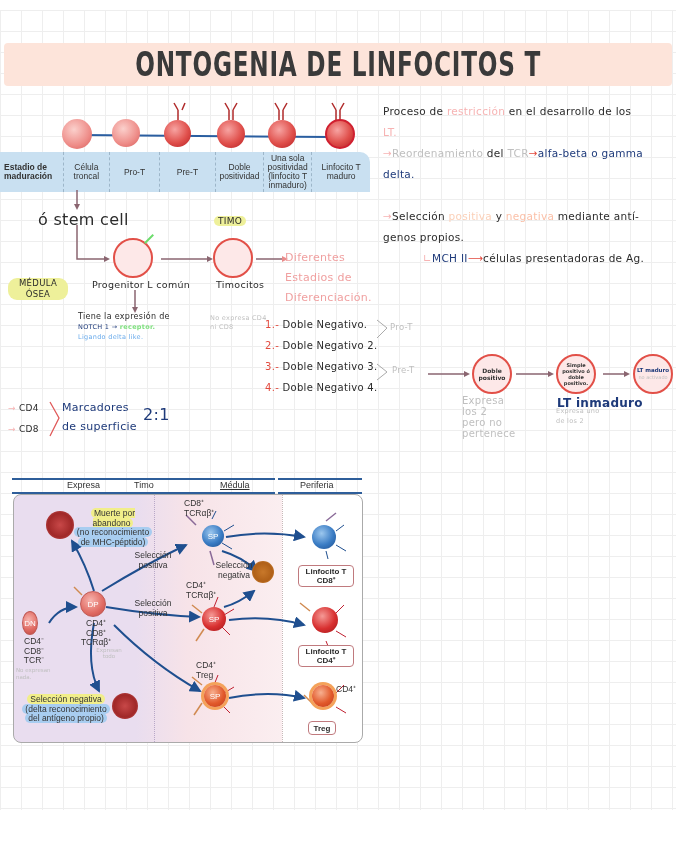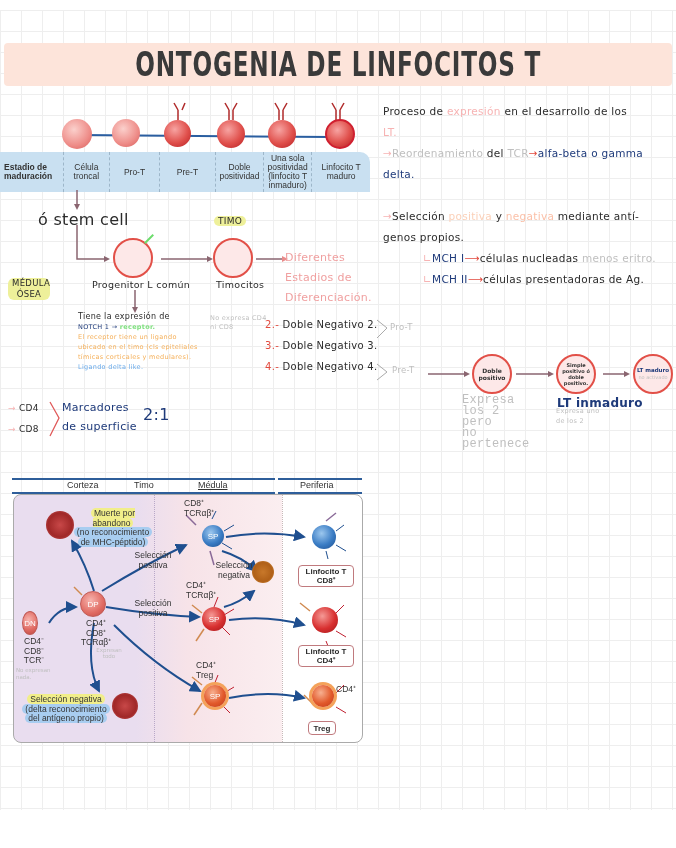"expresión" span.pink { text: expresión -> restricción }
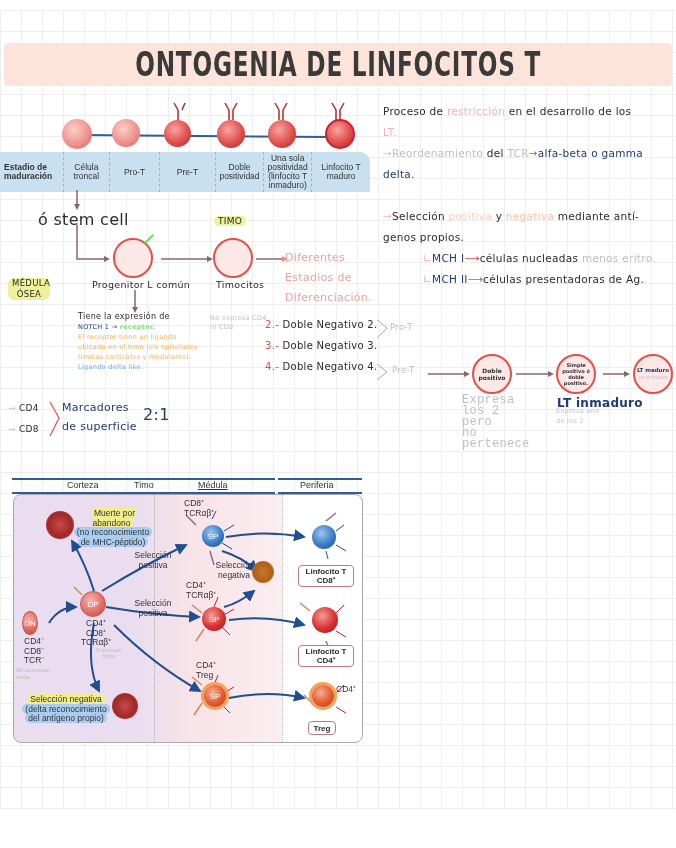"∟MCH I⟶células nucleadas menos eritro." div { html: <div><span>∟</span><span>MCH I</span><span>⟶</span><span>células nucleadas</span> <span>menos eritro.</span></div> -> none }
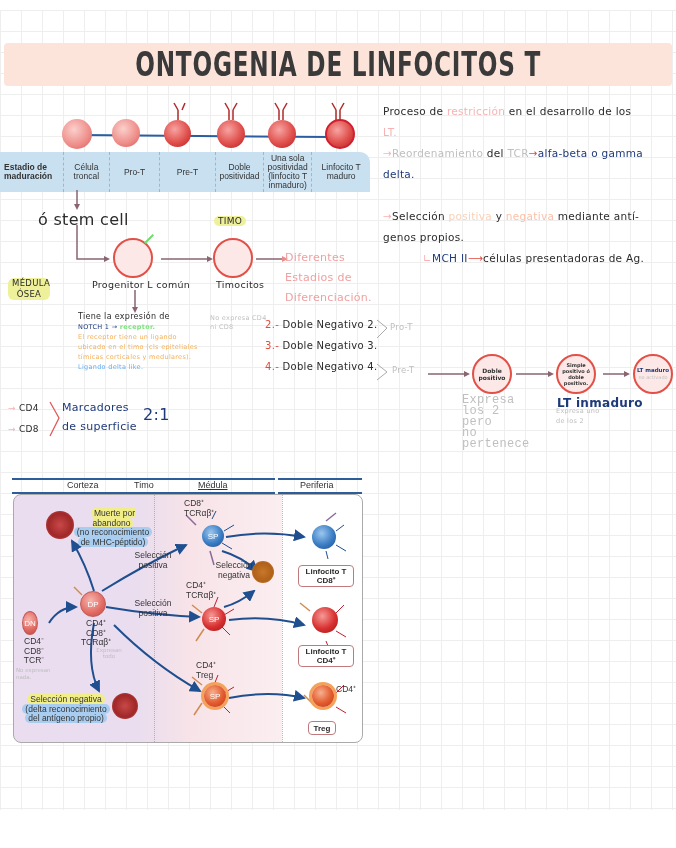"MÉDULA ÓSEA" div.abs { border-radius: none -> 9px; width: 42px -> 60px }
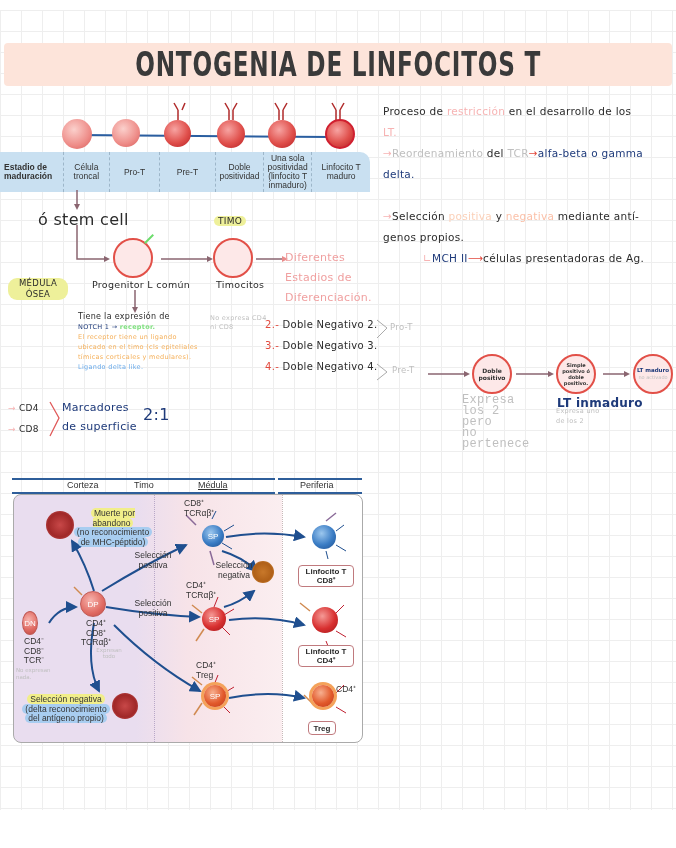"1.- Doble Negativo." div { html: none -> <div><span>1.-</span> <span>Doble Negativo.</span></div> }
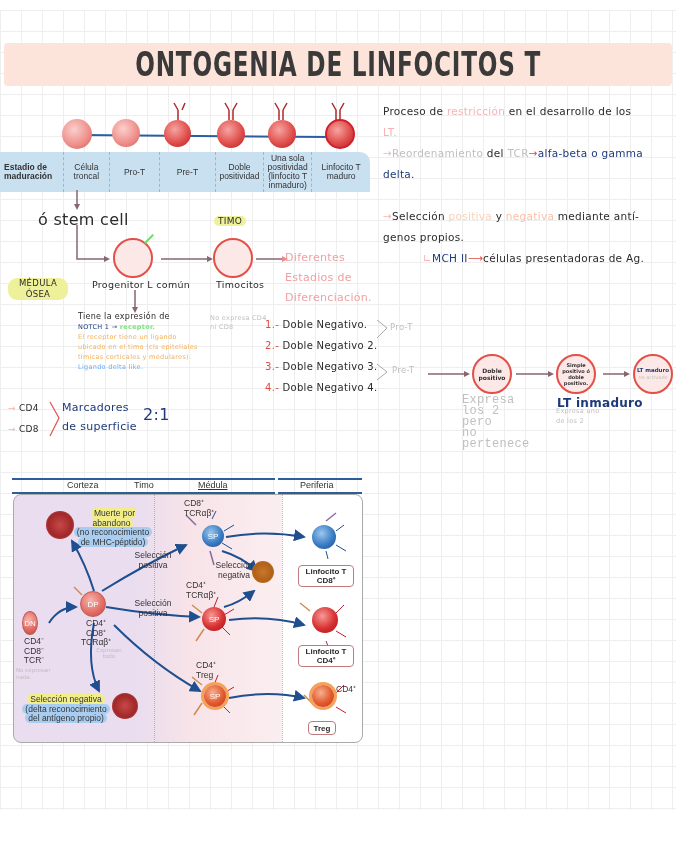"El receptor tiene un ligando" div { html: <div>El receptor tiene un ligando ubicado en el timo (cls epiteliales tímicas corticales y medulares).</div> -> none }
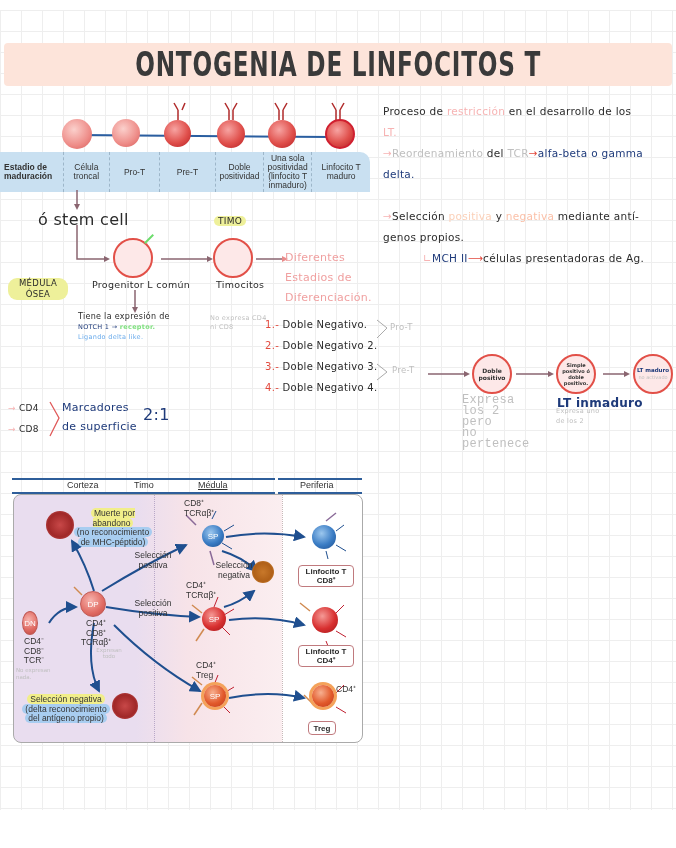"Expresa los 2 pero no" div.abs { font-family: Liberation Mono, monospace -> none; font-size: 12px -> 10px }
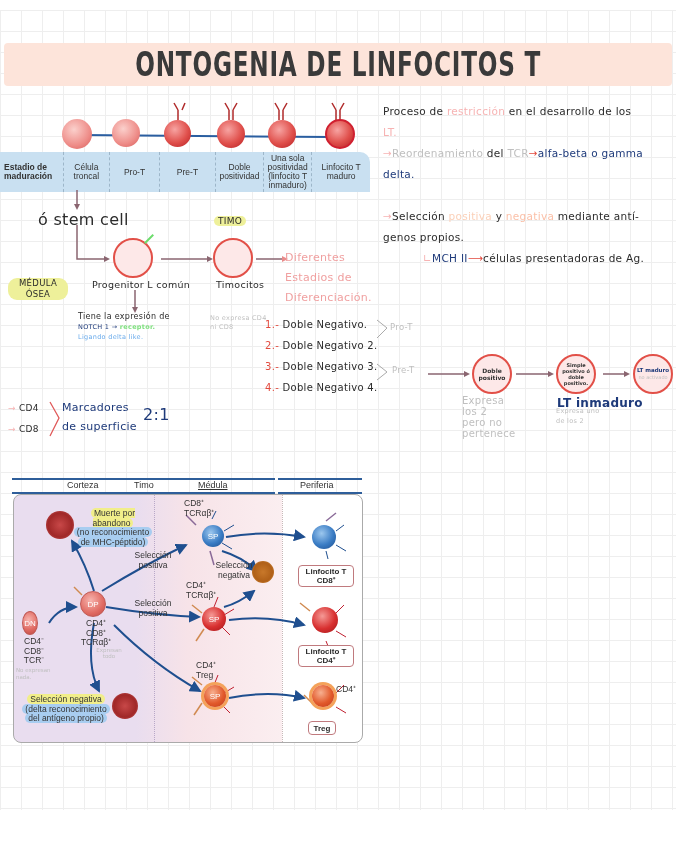"Corteza" span.abs { text: Corteza -> Expresa }
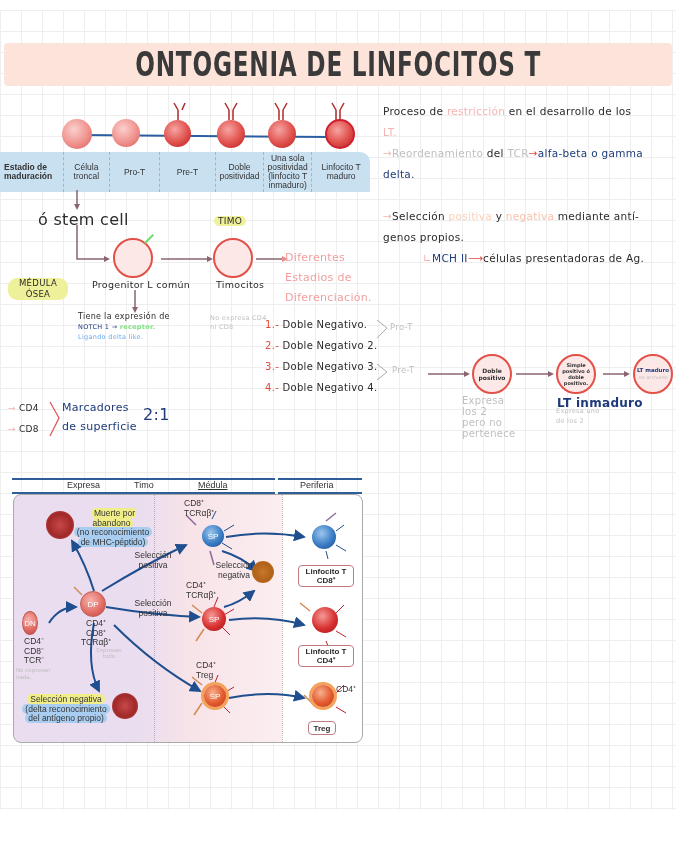"Médula" span.abs { left: 186px -> 208px }
